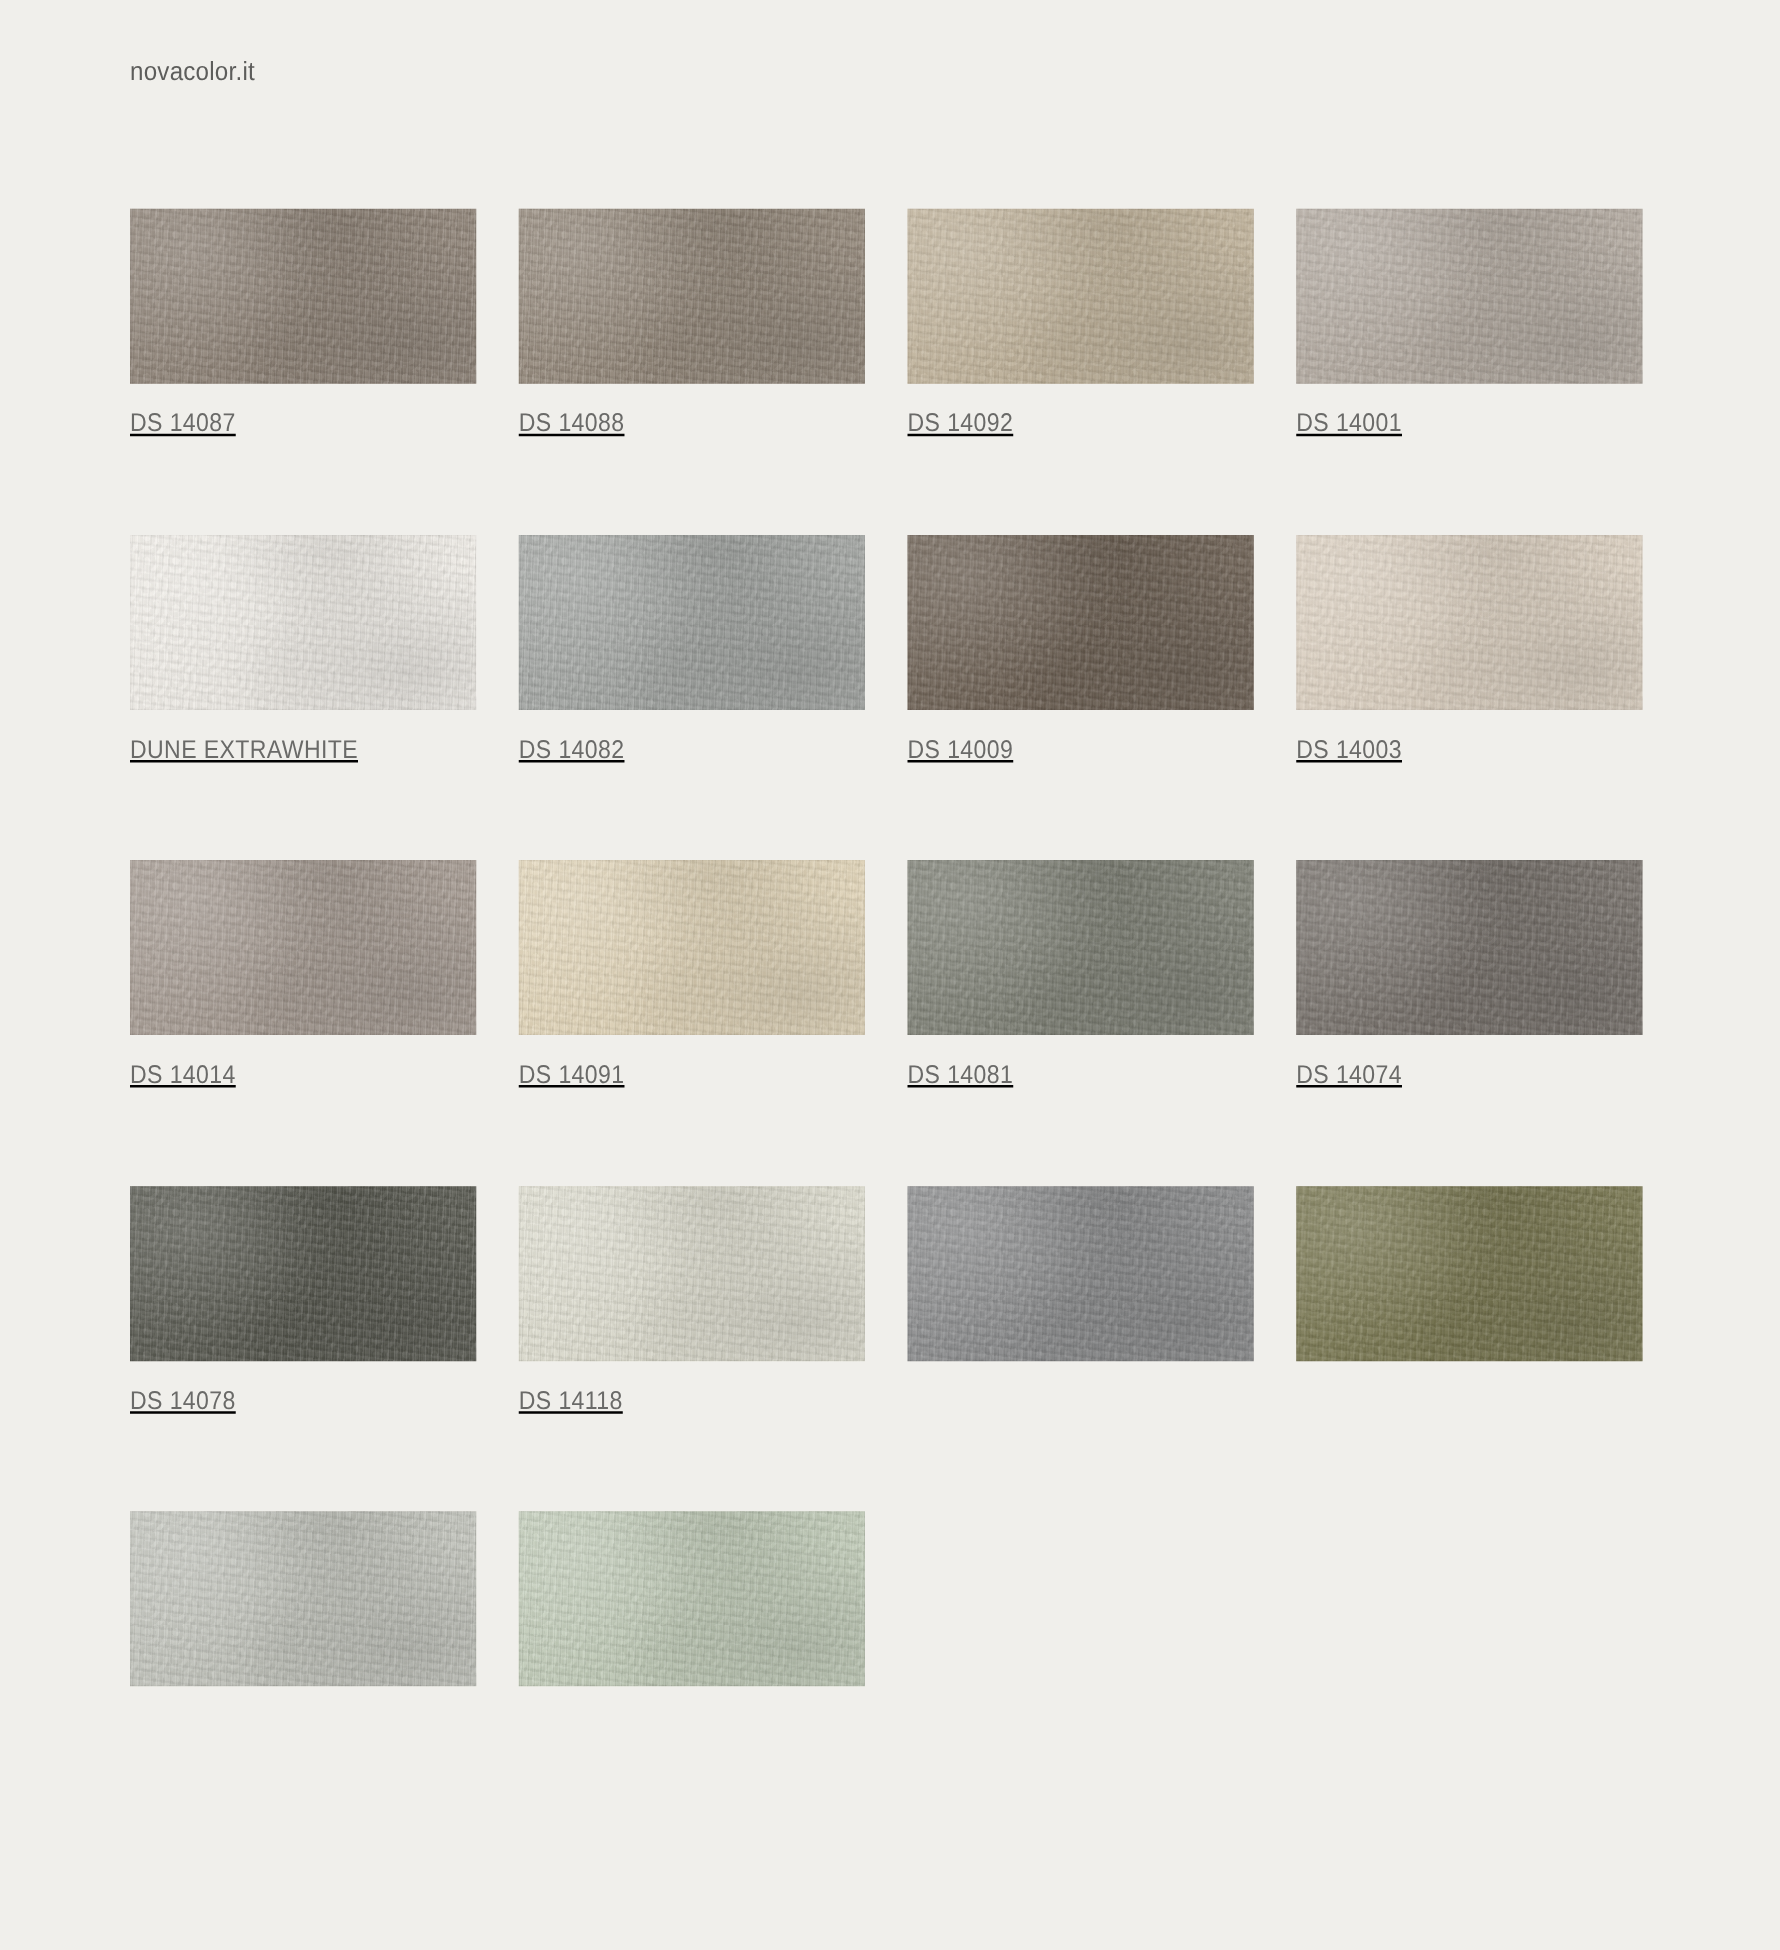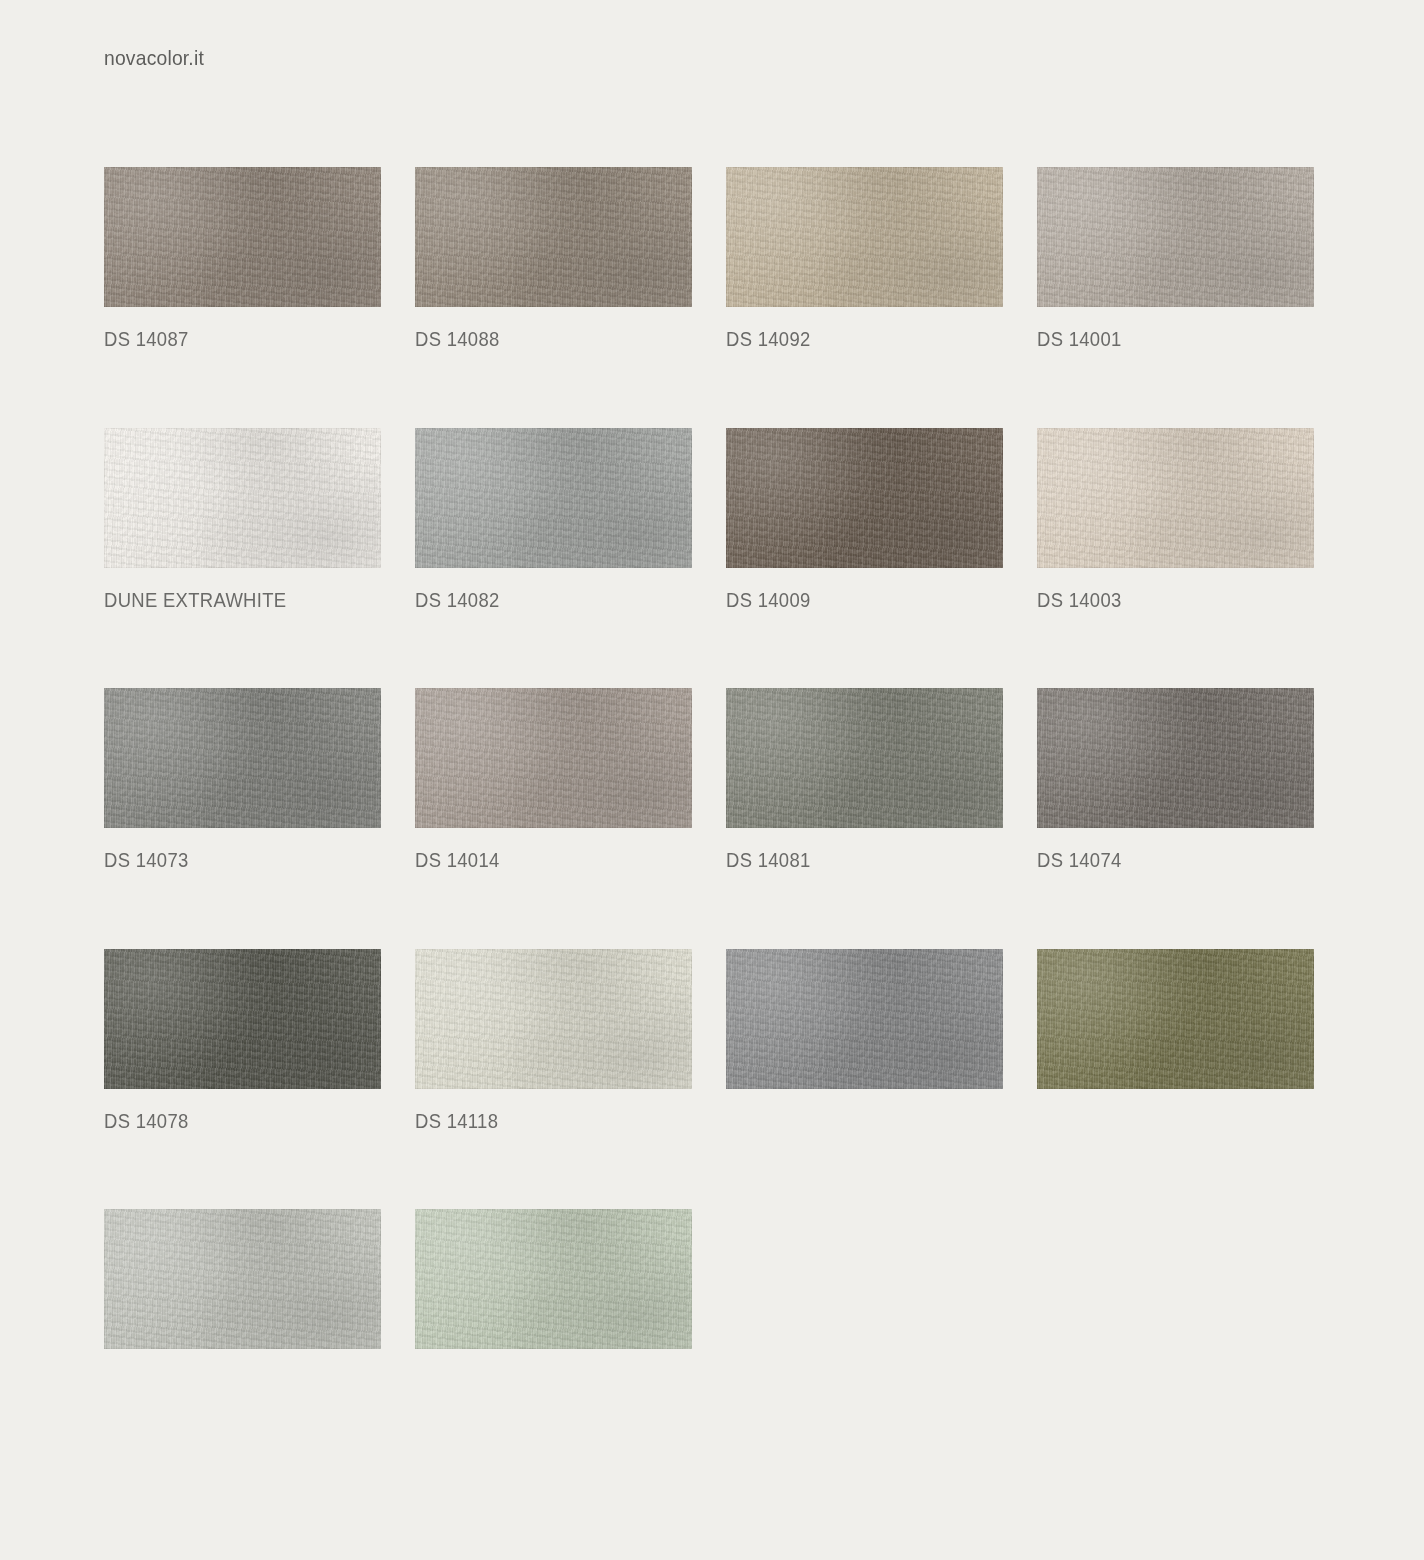"DS 14087" .cell { text-decoration: none -> underline }
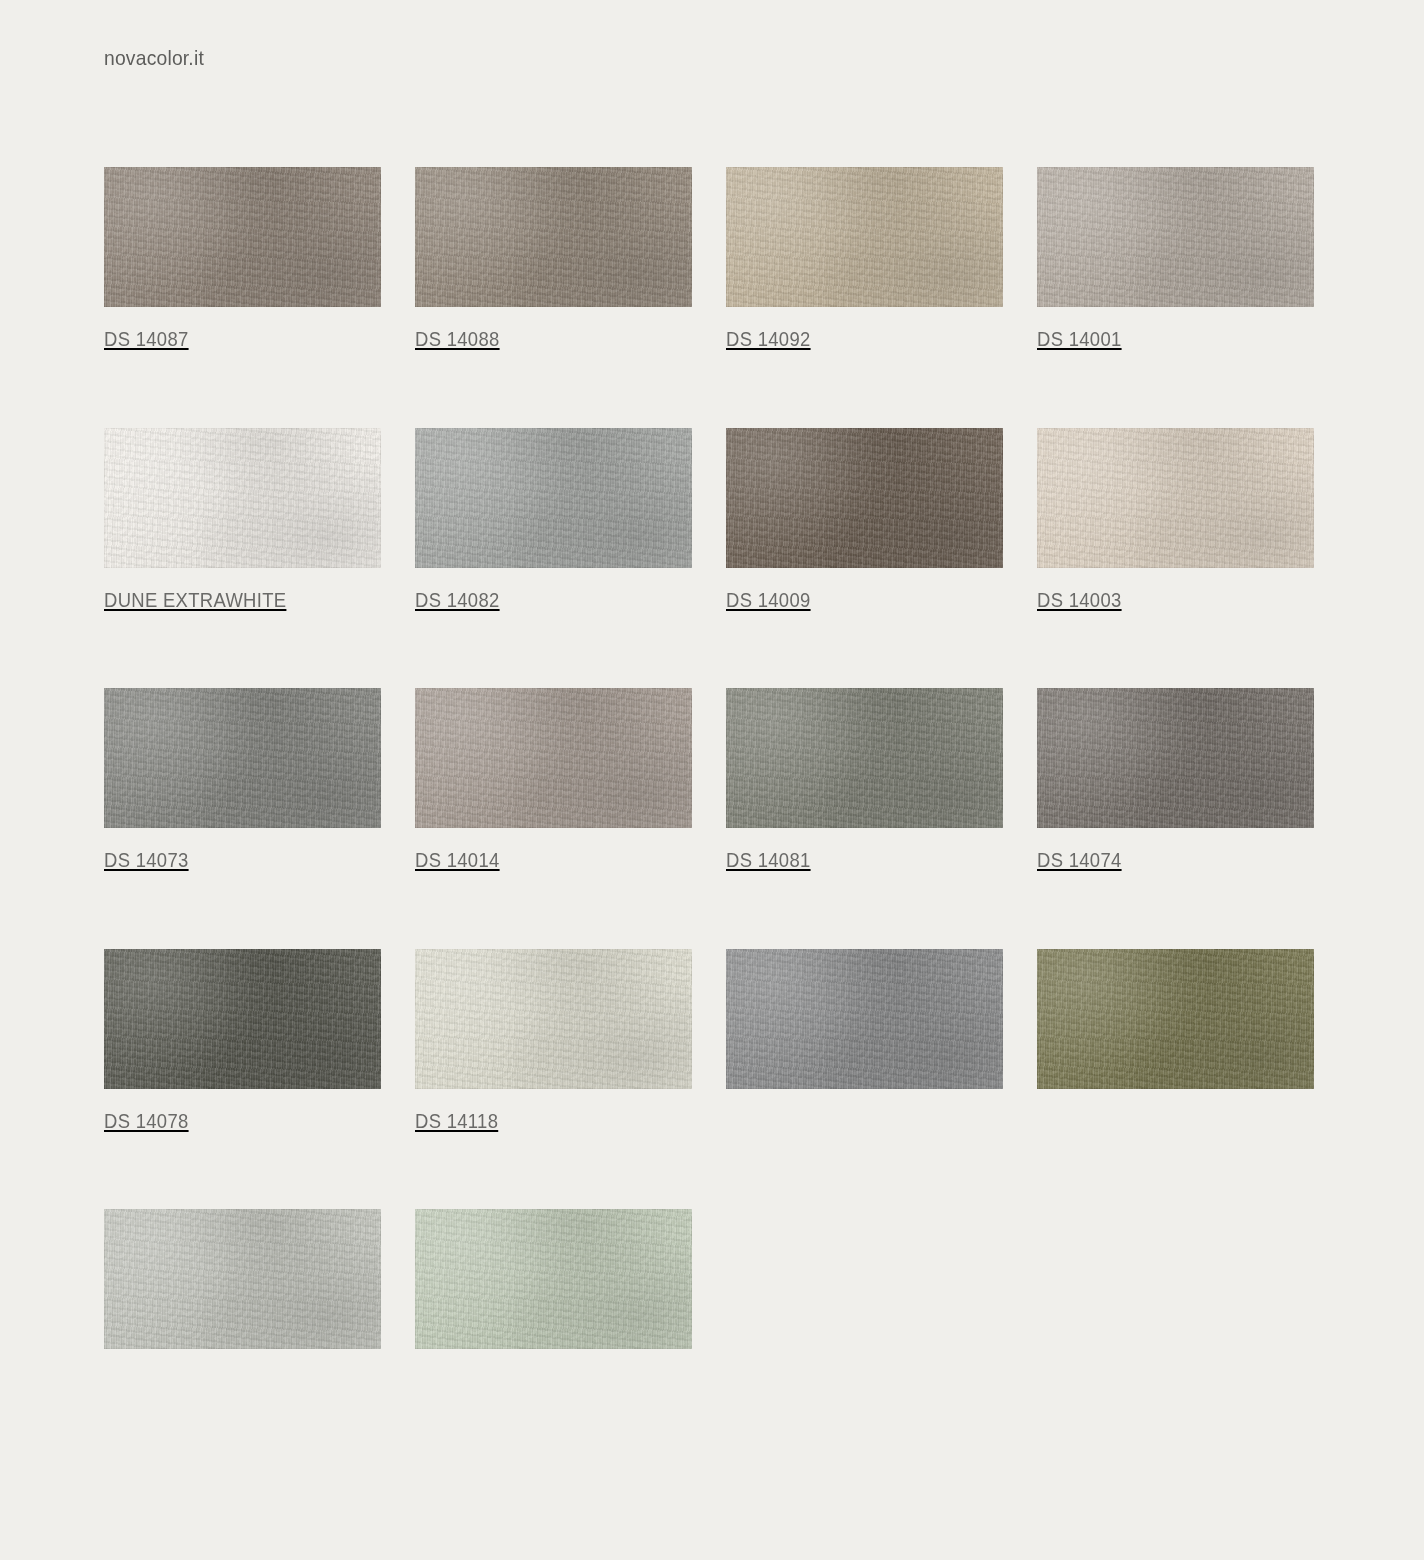"DS 14073" div.cell { html: <div> <div></div> <div>DS 14073</div> </div> -> none }
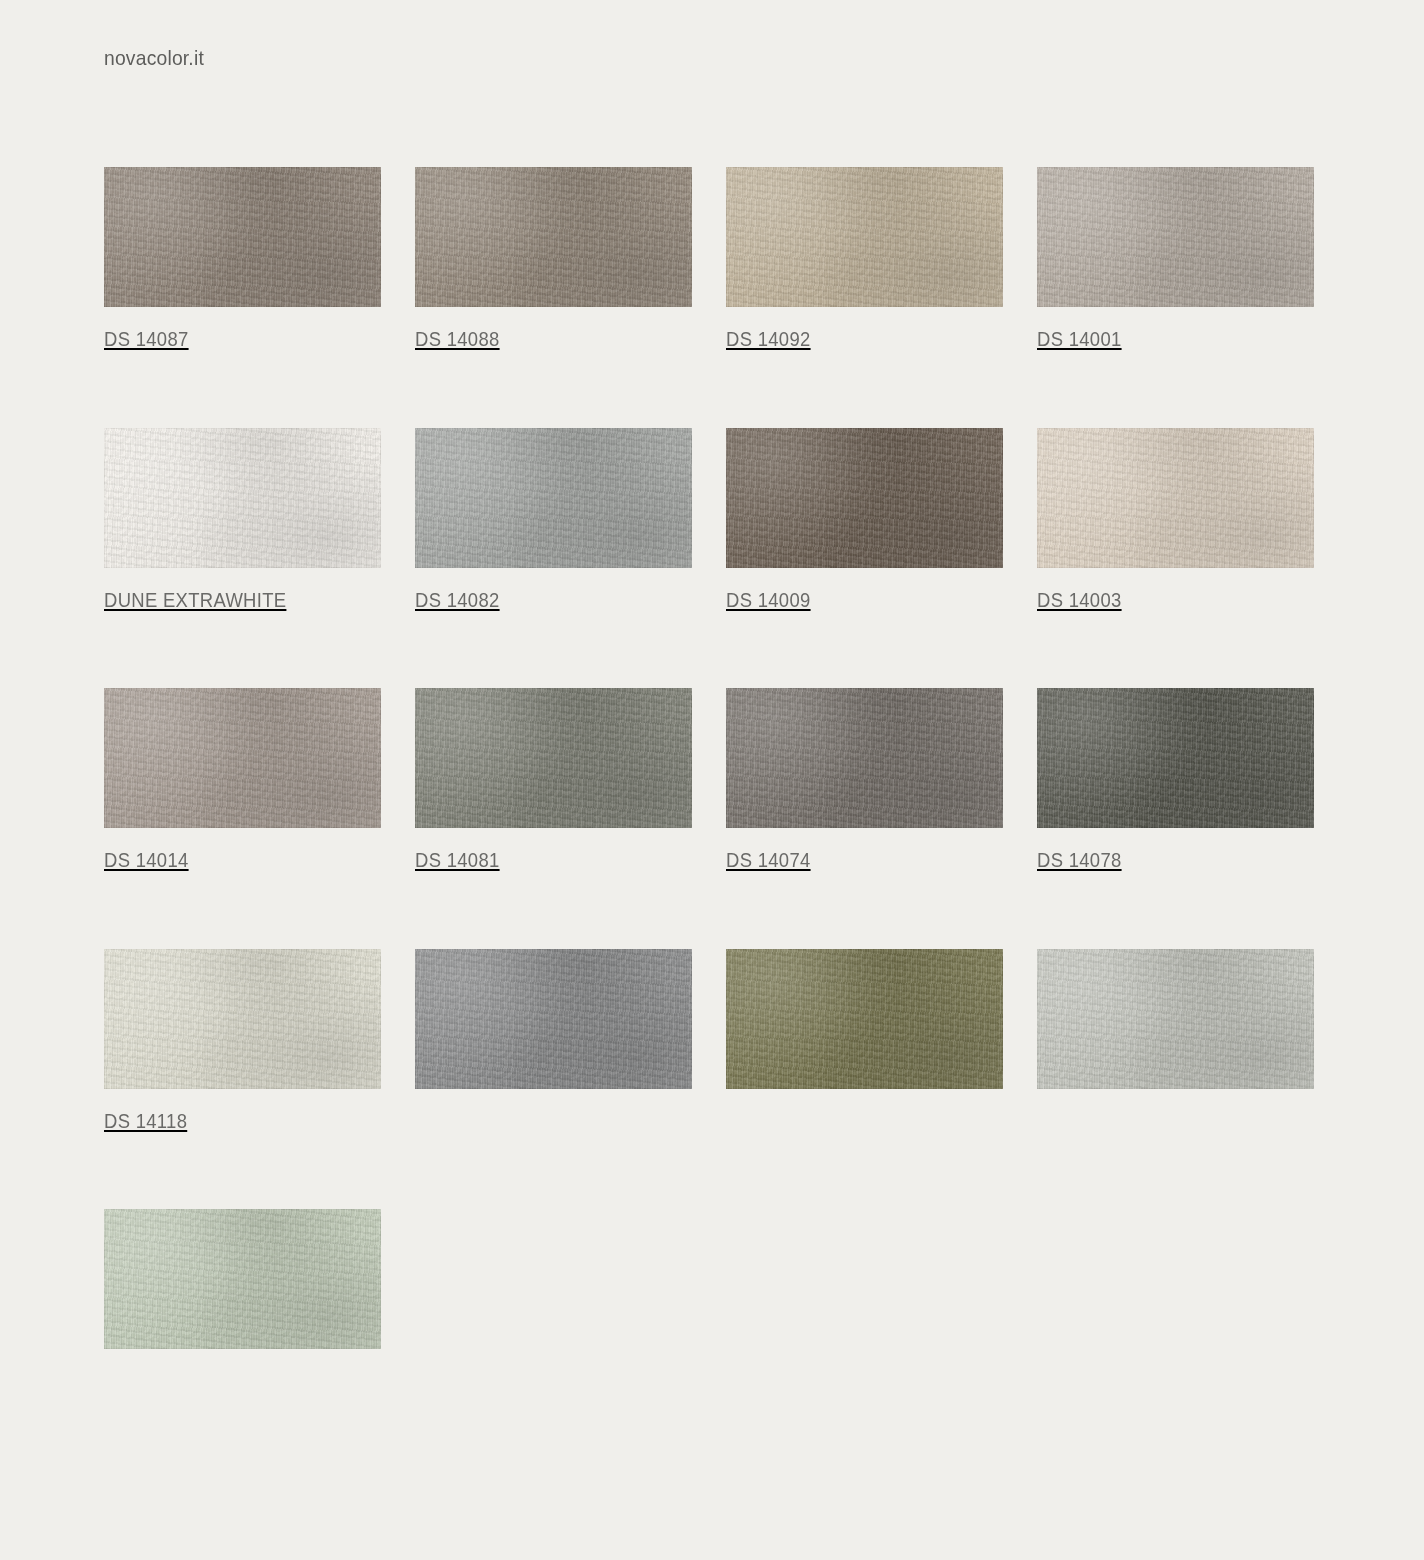"DS 14091" div.cell { html: none -> <div> <div></div> <div>DS 14091</div> </div> }
